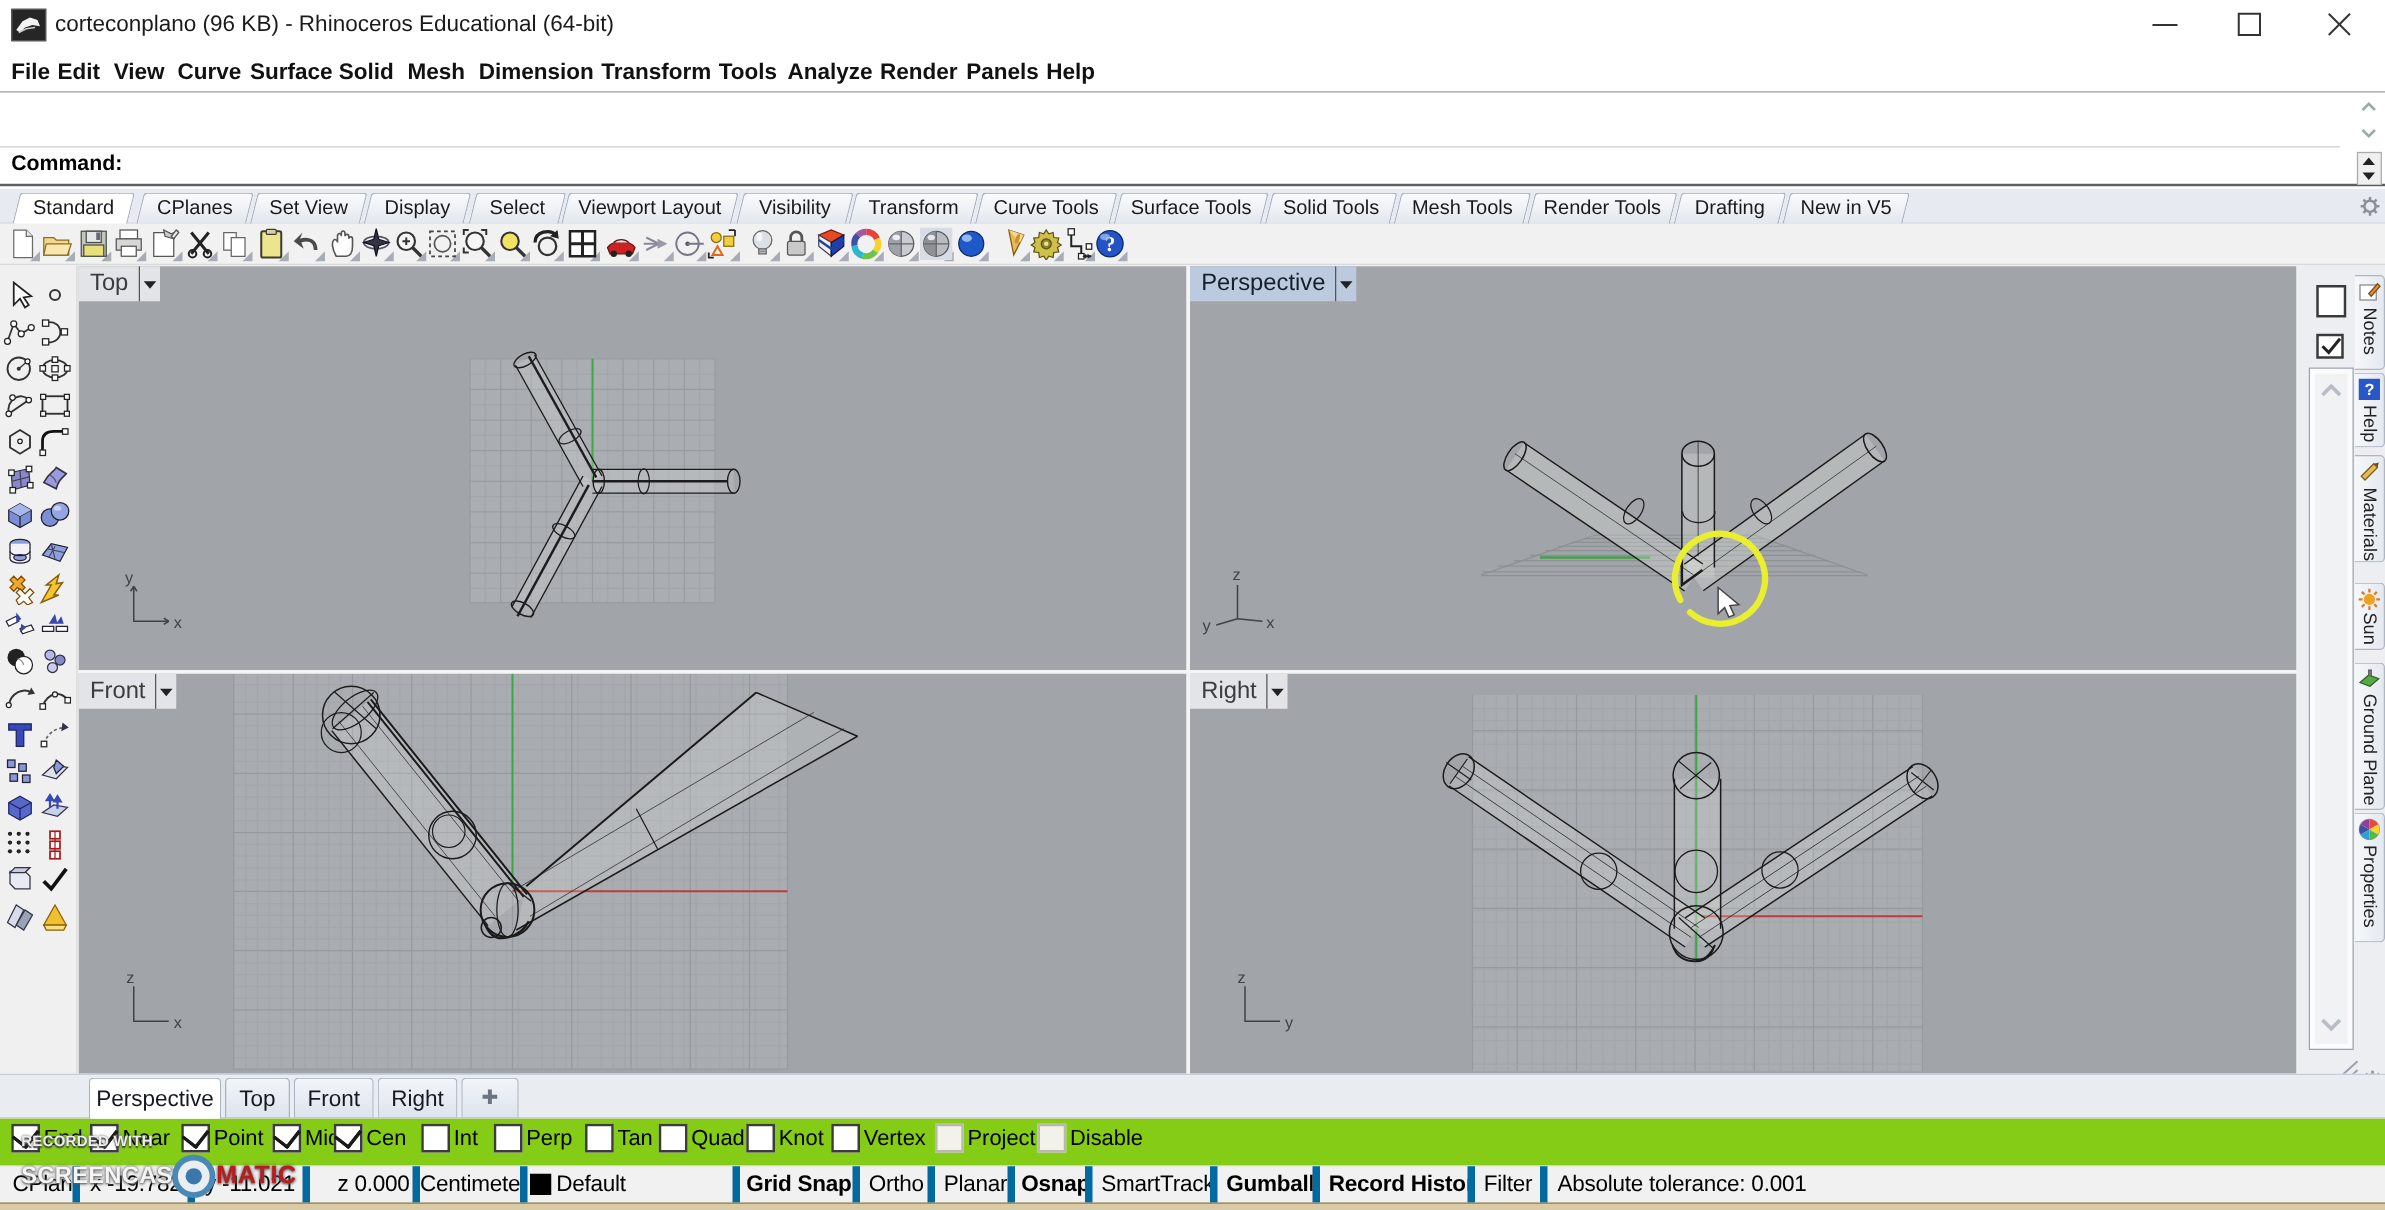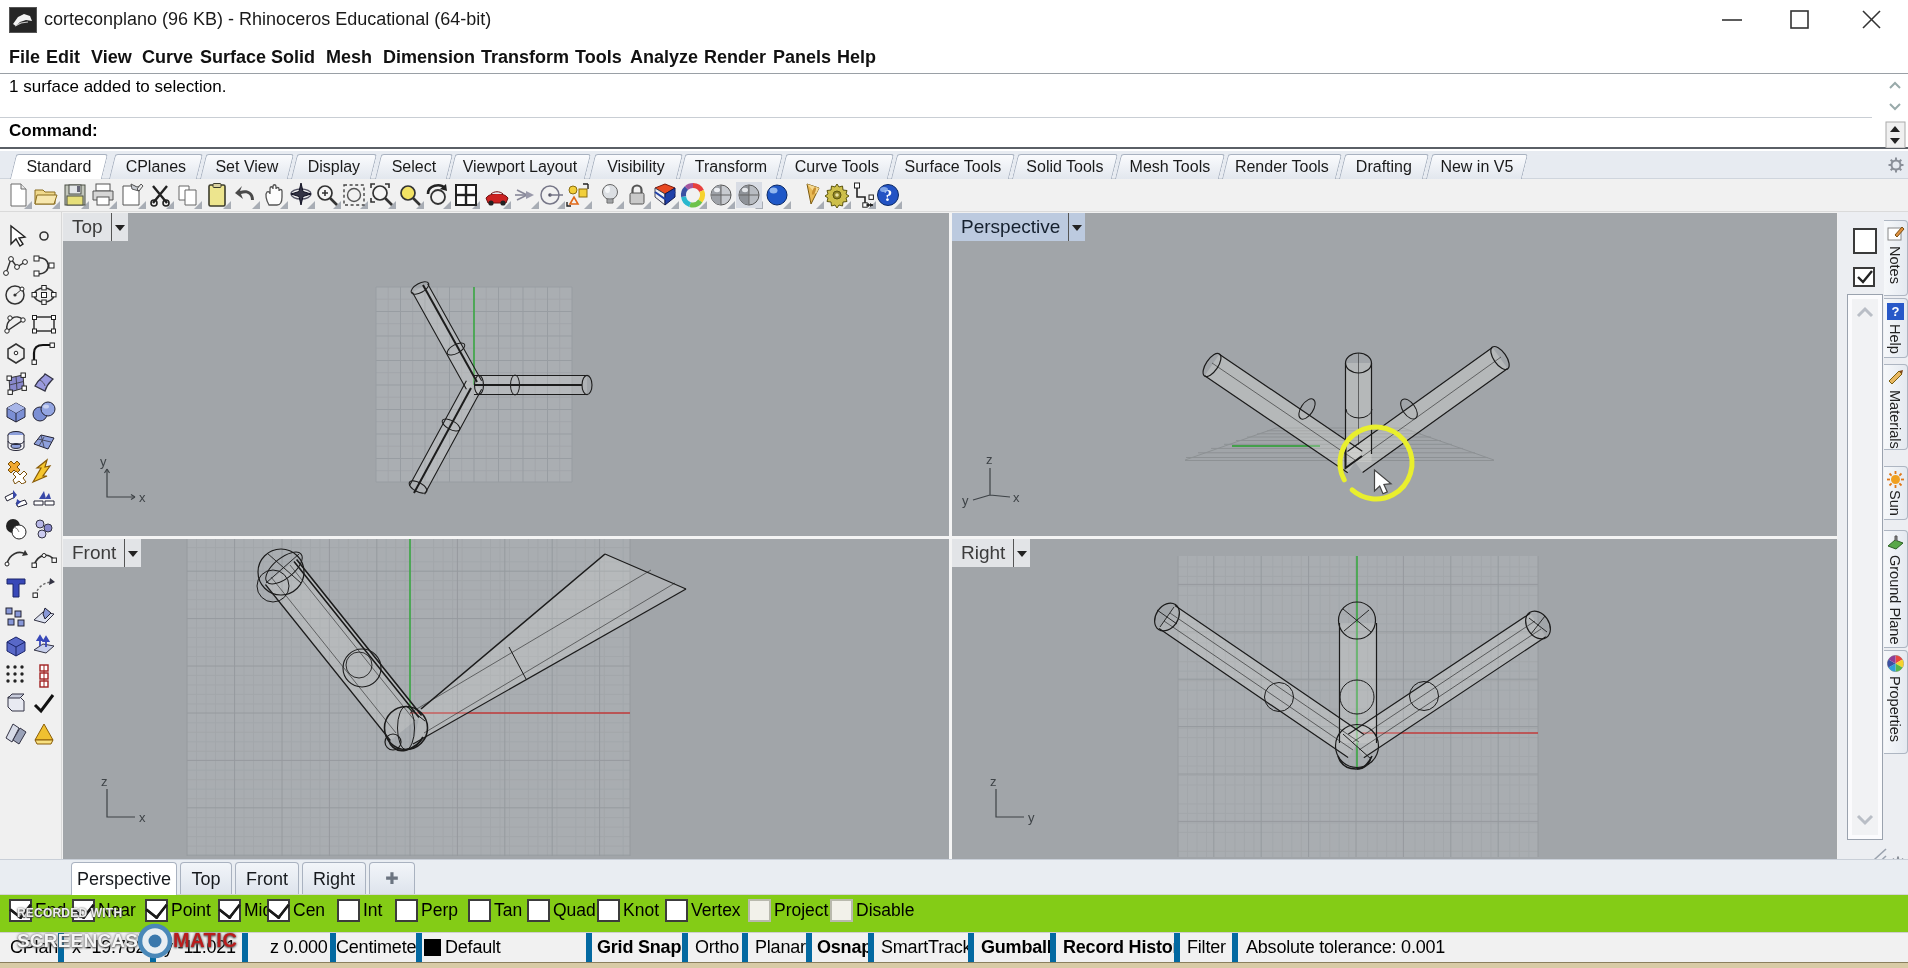"1 surface added to selection." div { html: <div>1 surface added to selection.</div> -> none }
